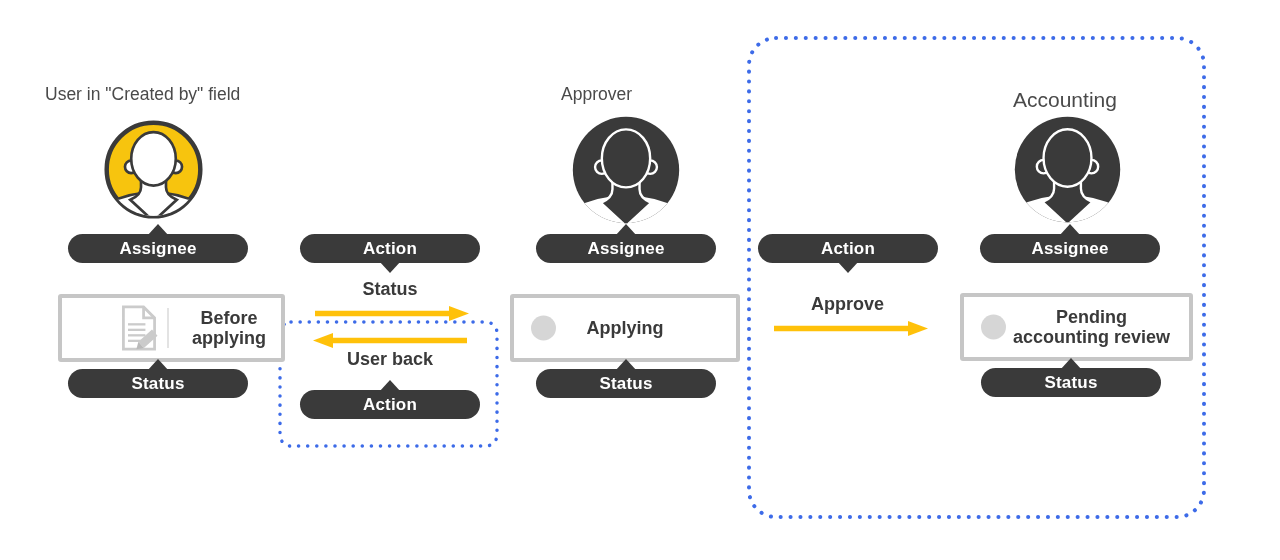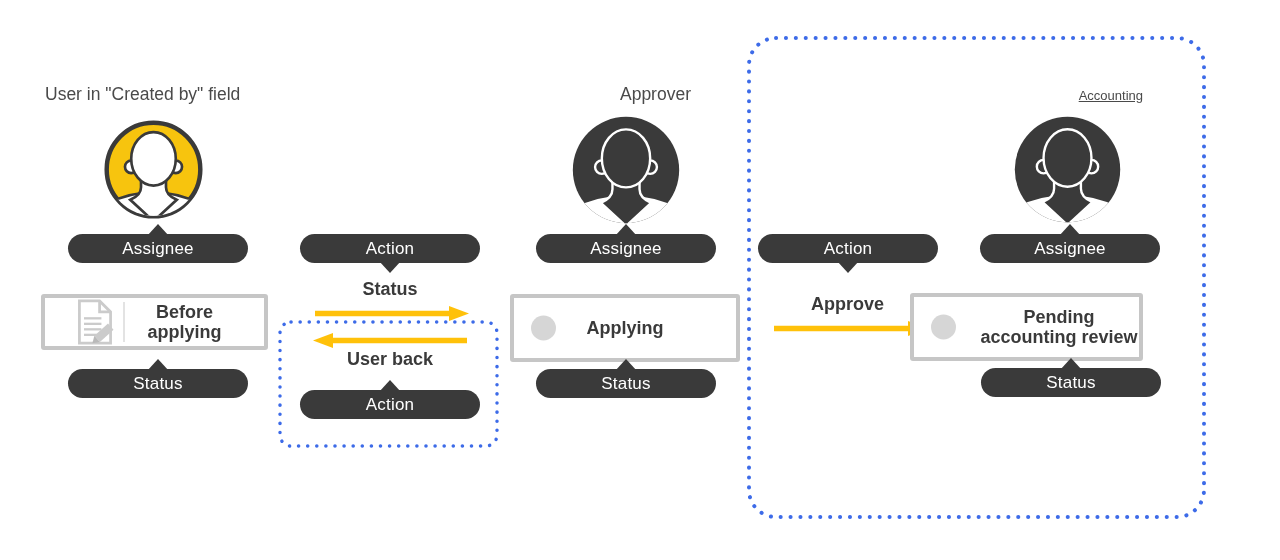"Approver" .col-title.center { text-align: right -> left }
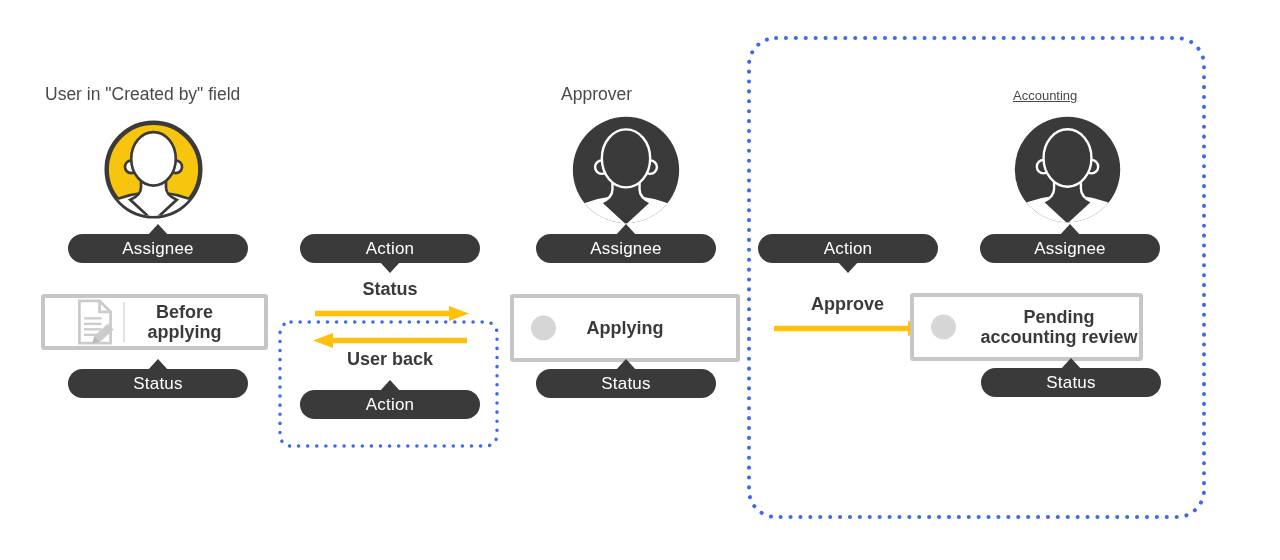"Accounting" .col-title.small { font-size: 13px -> 21px; text-decoration: underline -> none }
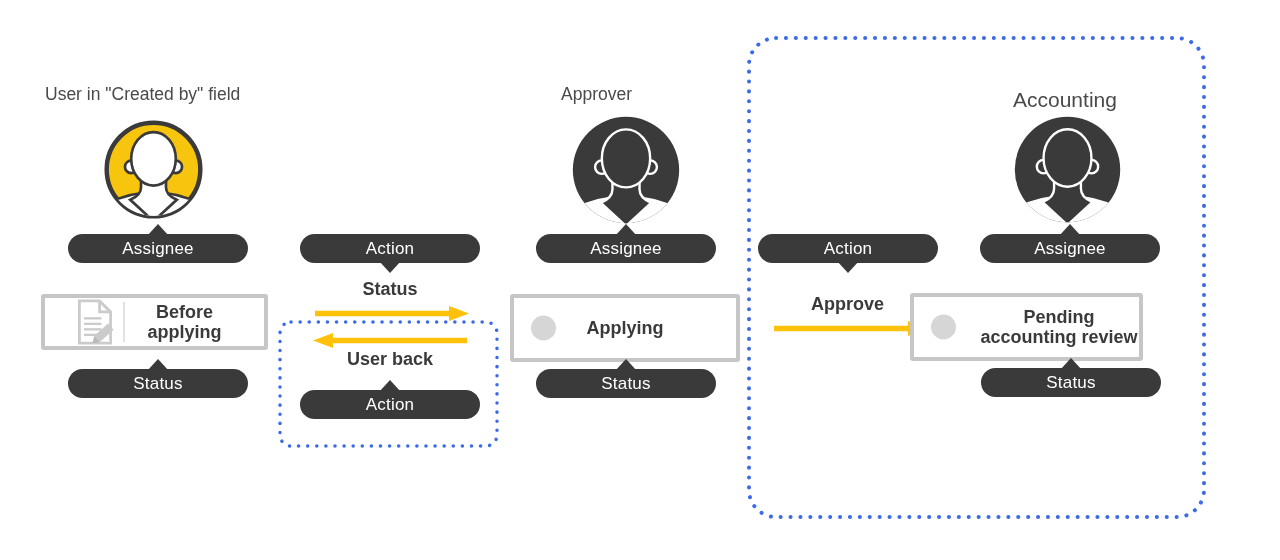"Assignee" .pill { font-weight: none -> bold }
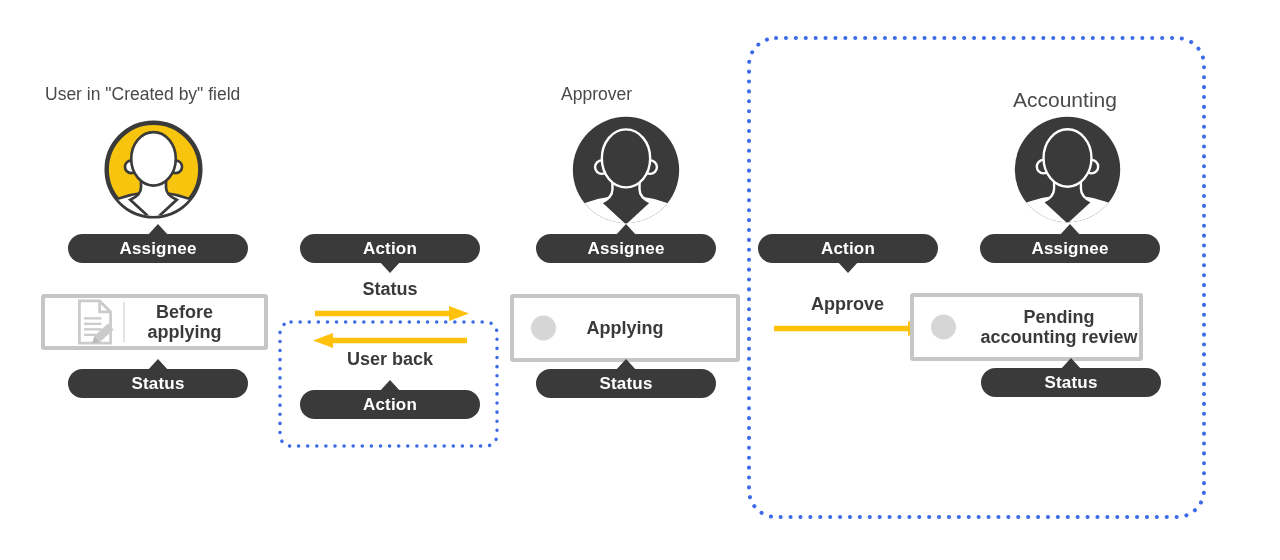"Before applying" div.status-box { height: 56px -> 68px; justify-content: none -> flex-end; left: 41px -> 58px }
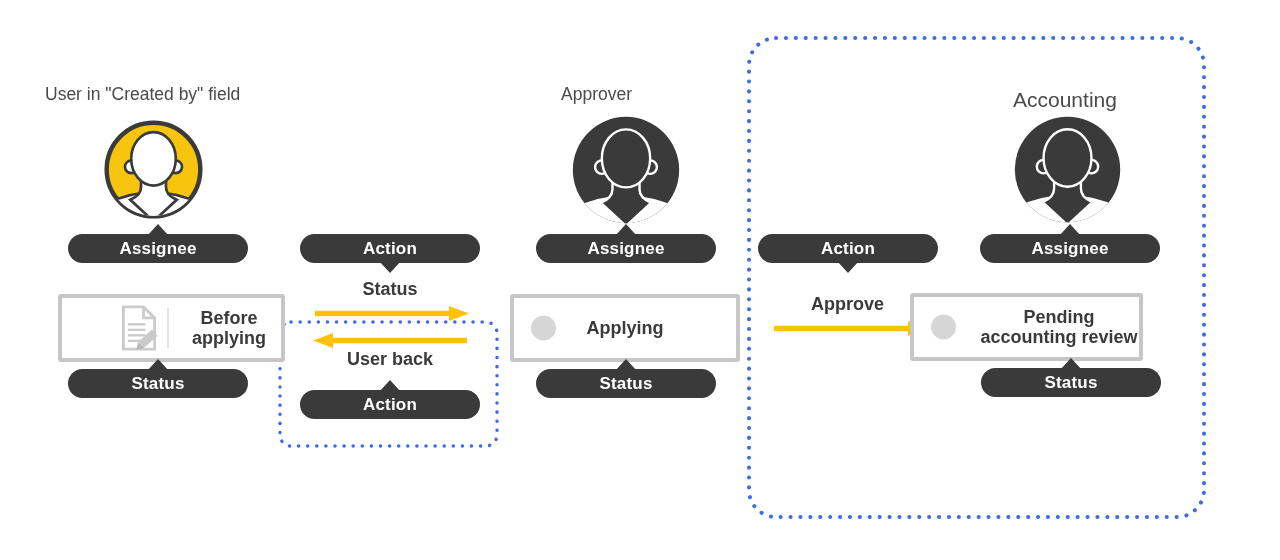"Pending accounting review" div.status-box { justify-content: flex-end -> none; left: 910px -> 960px }
